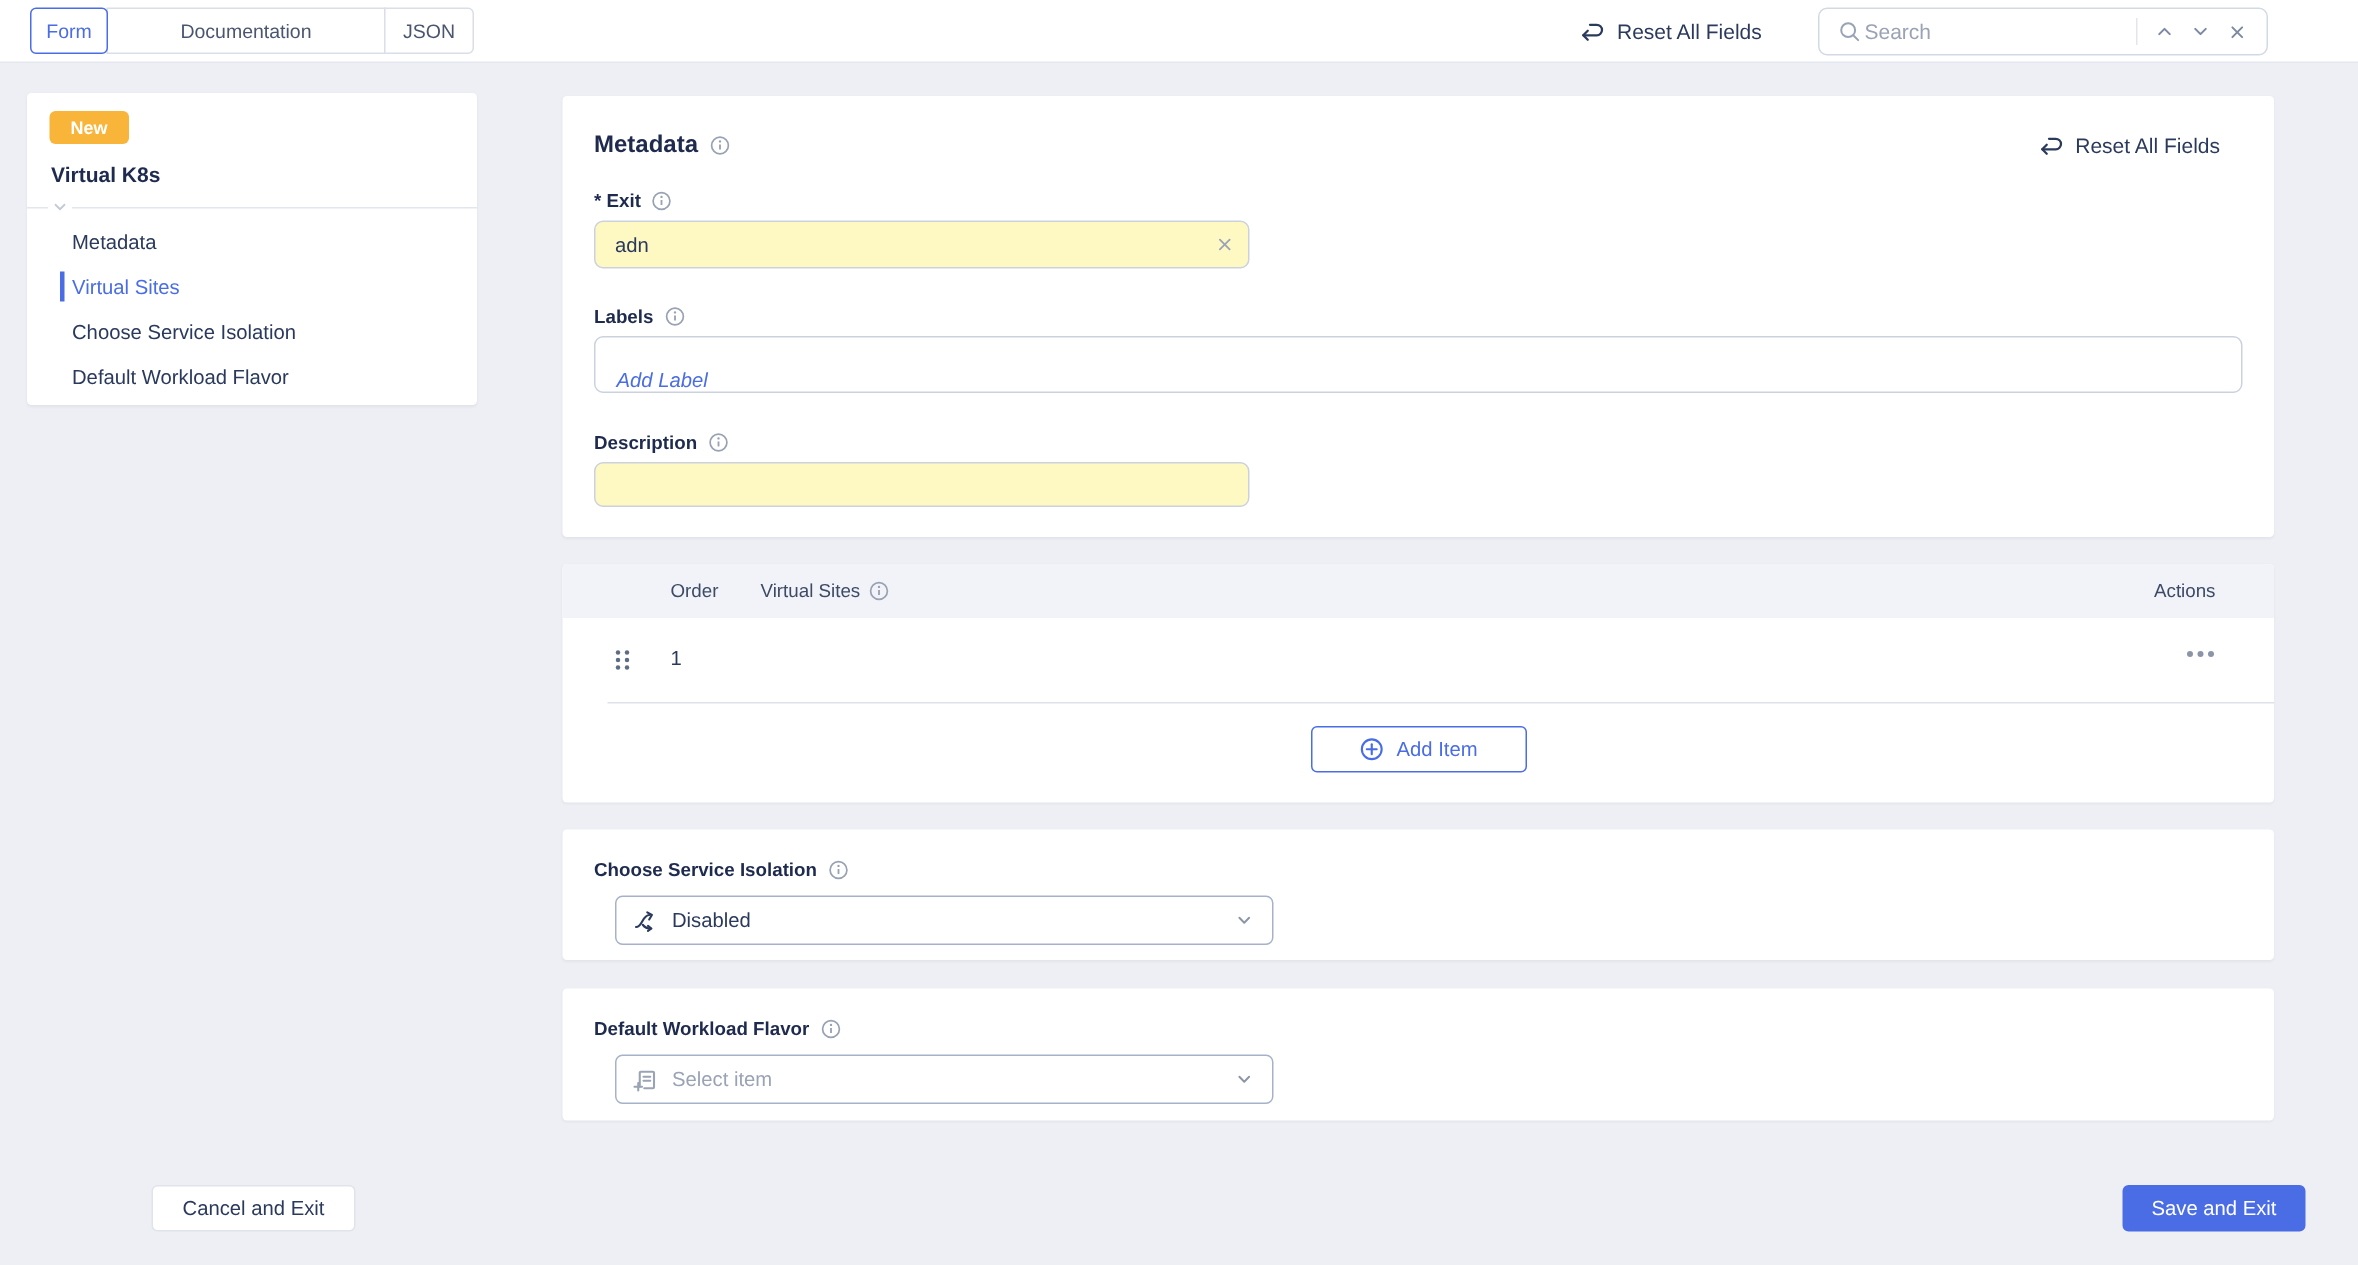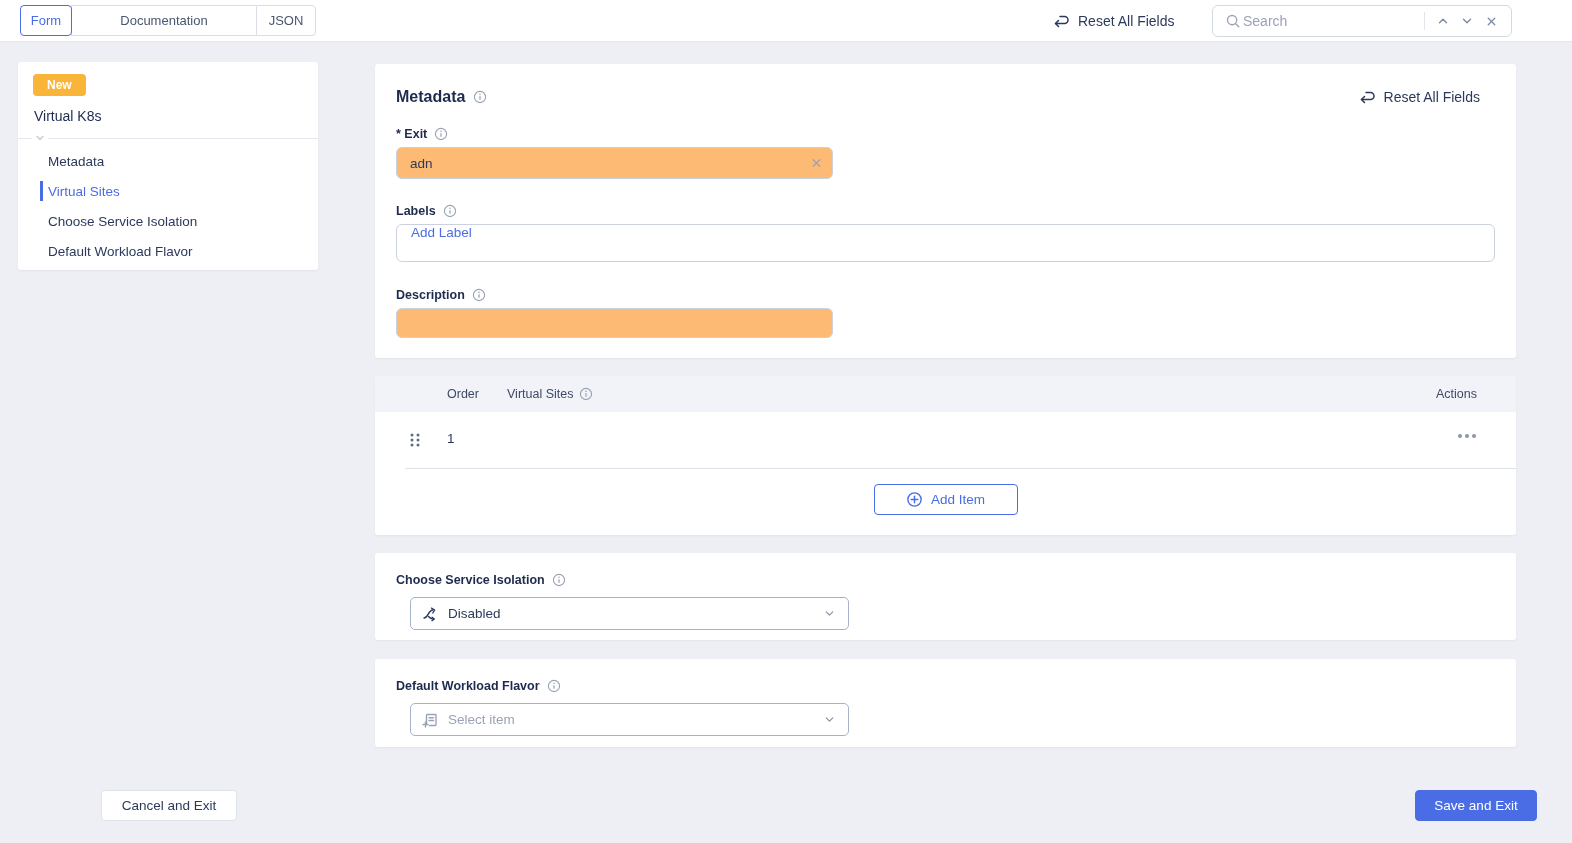"Virtual K8s" .sidebar-title { font-weight: normal -> bold }
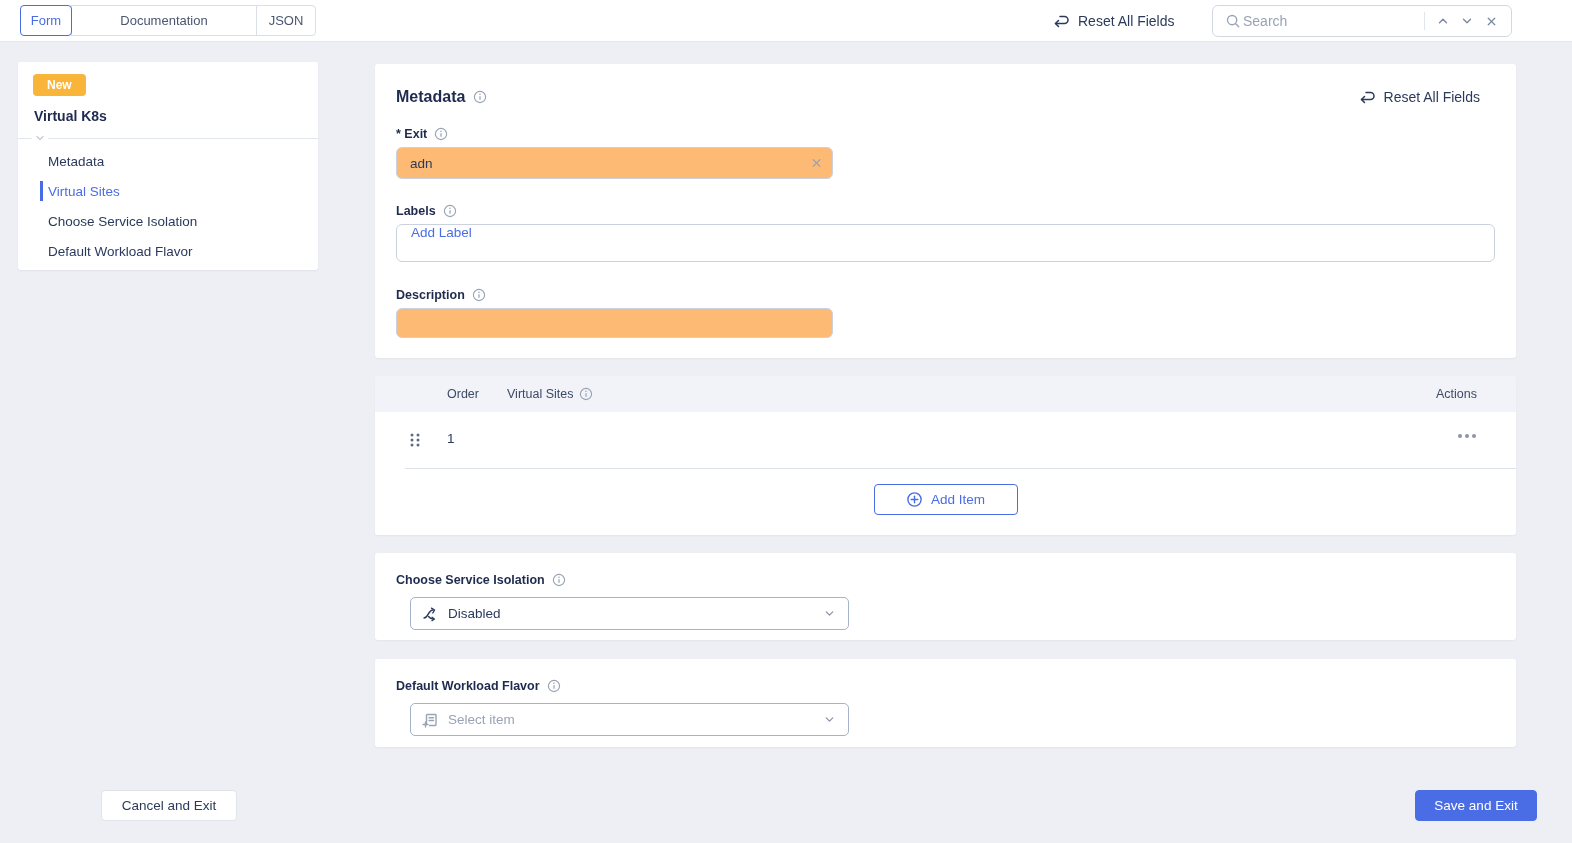"adn" .text-input { background: #fdba74 -> #fef9c3 }
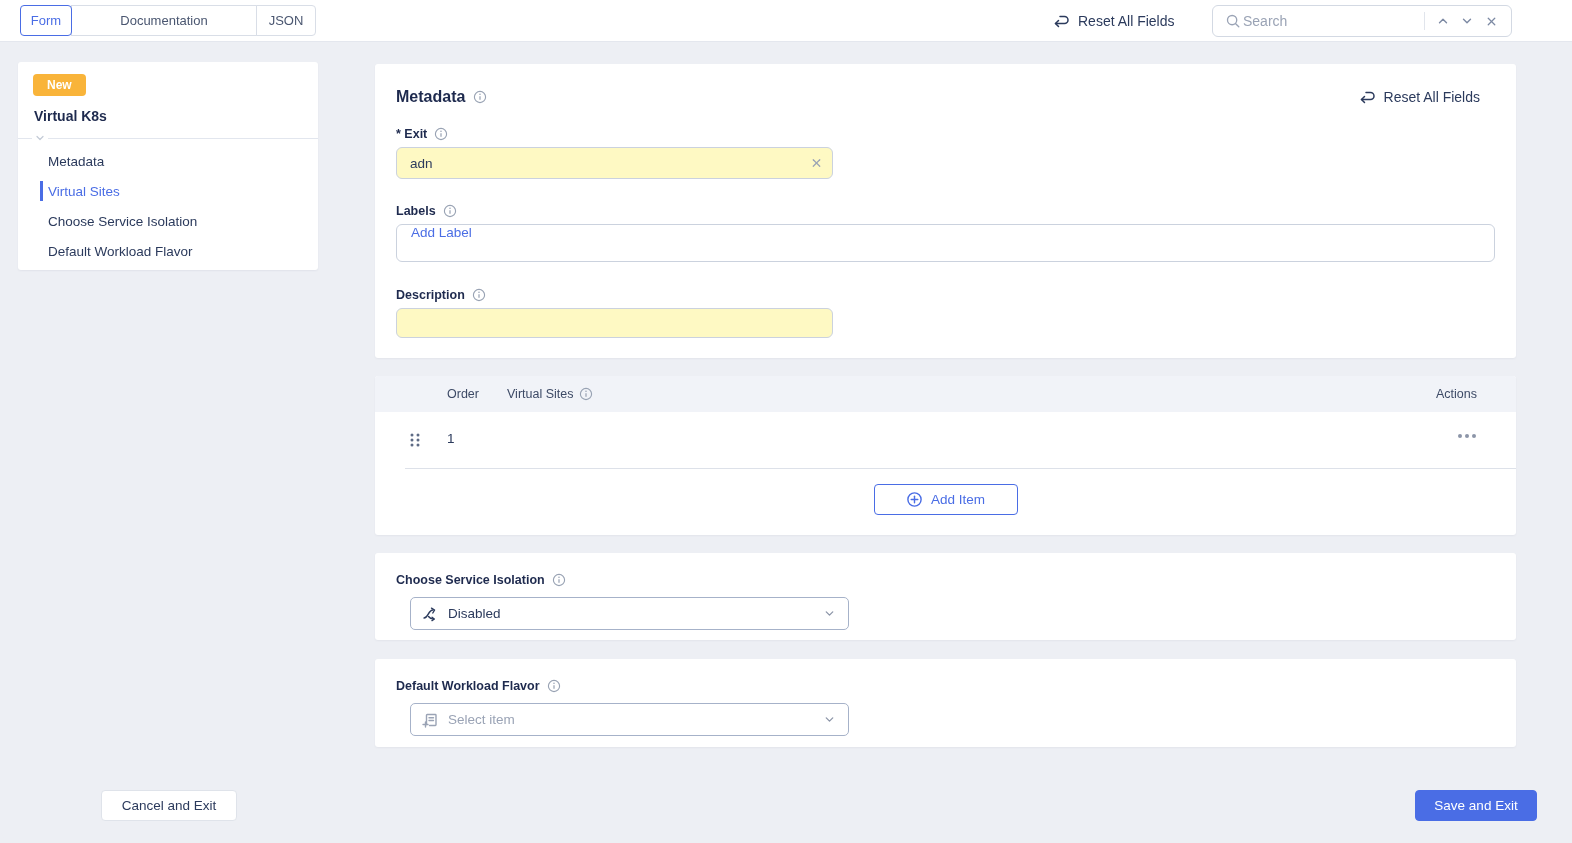"Add Label" .labels-box { align-items: flex-start -> flex-end; font-style: none -> italic }
